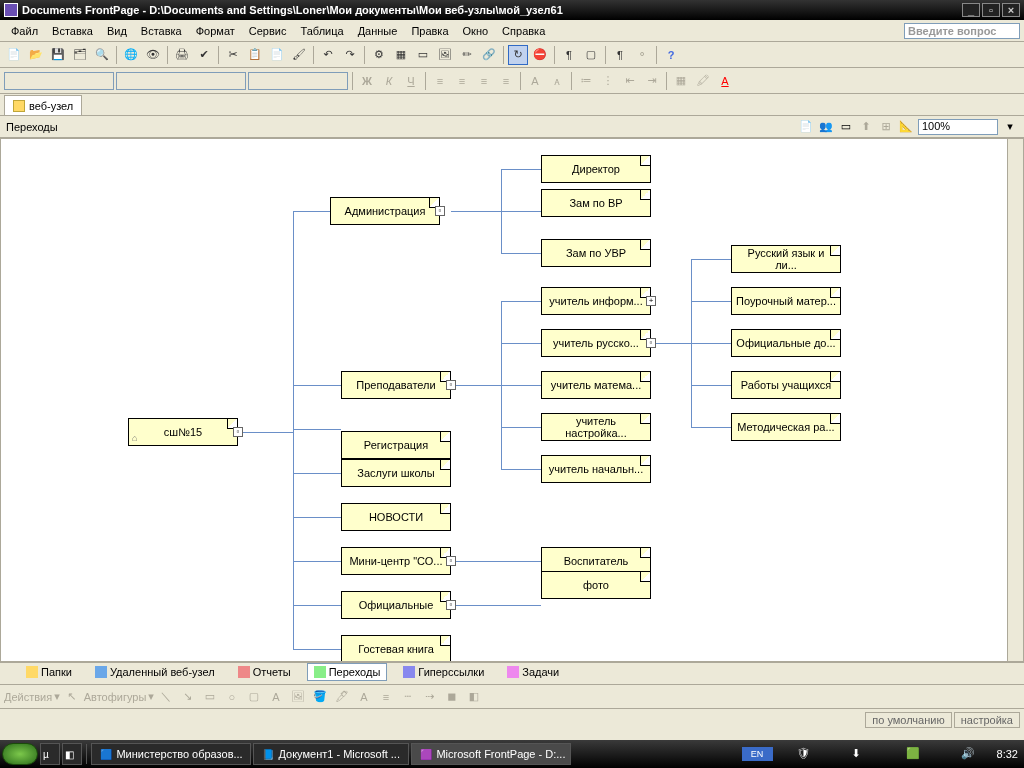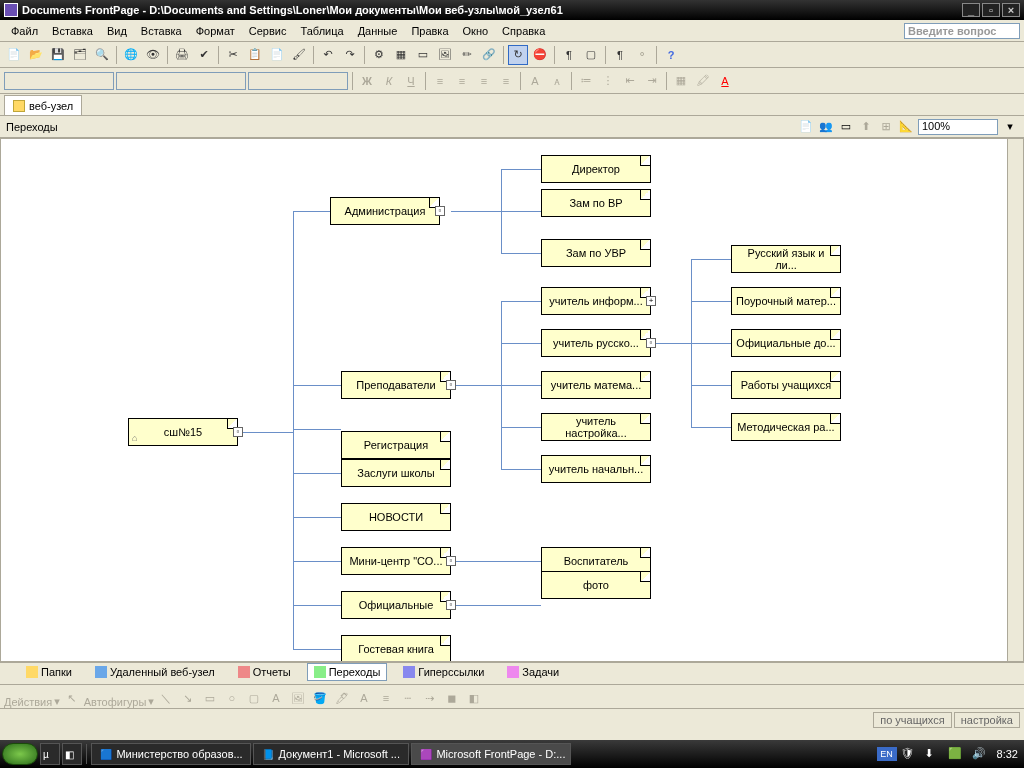"Действия" .actionsbar { align-items: flex-end -> center }
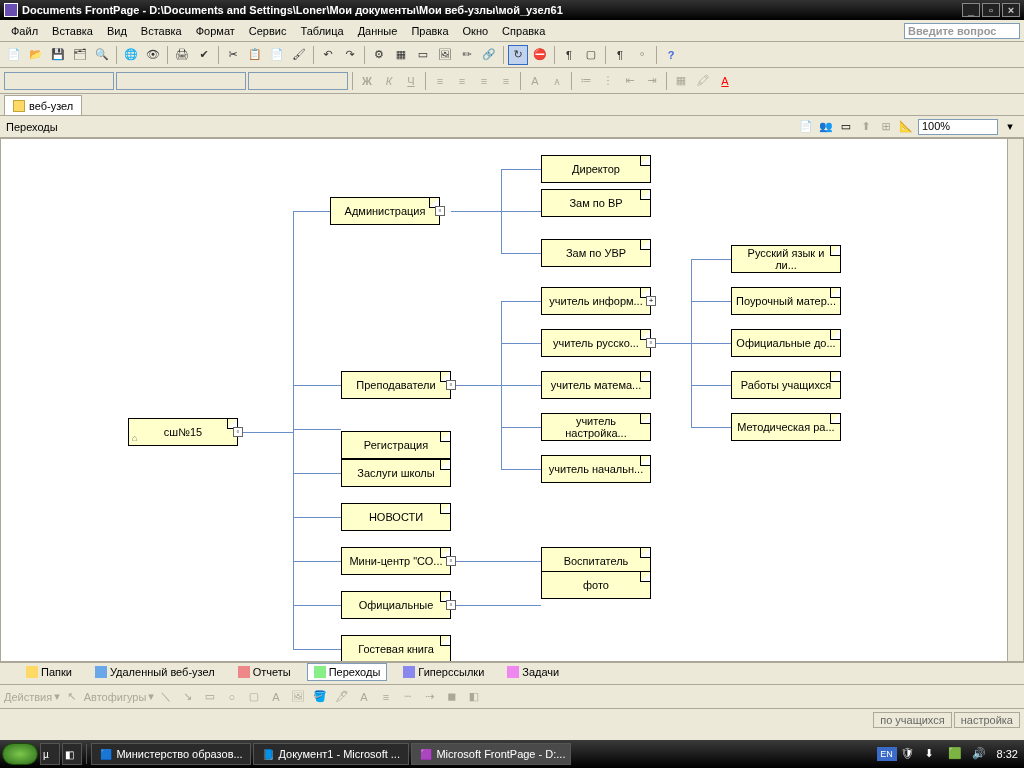"по учащихся" div.cell { text: учащихся -> умолчанию }
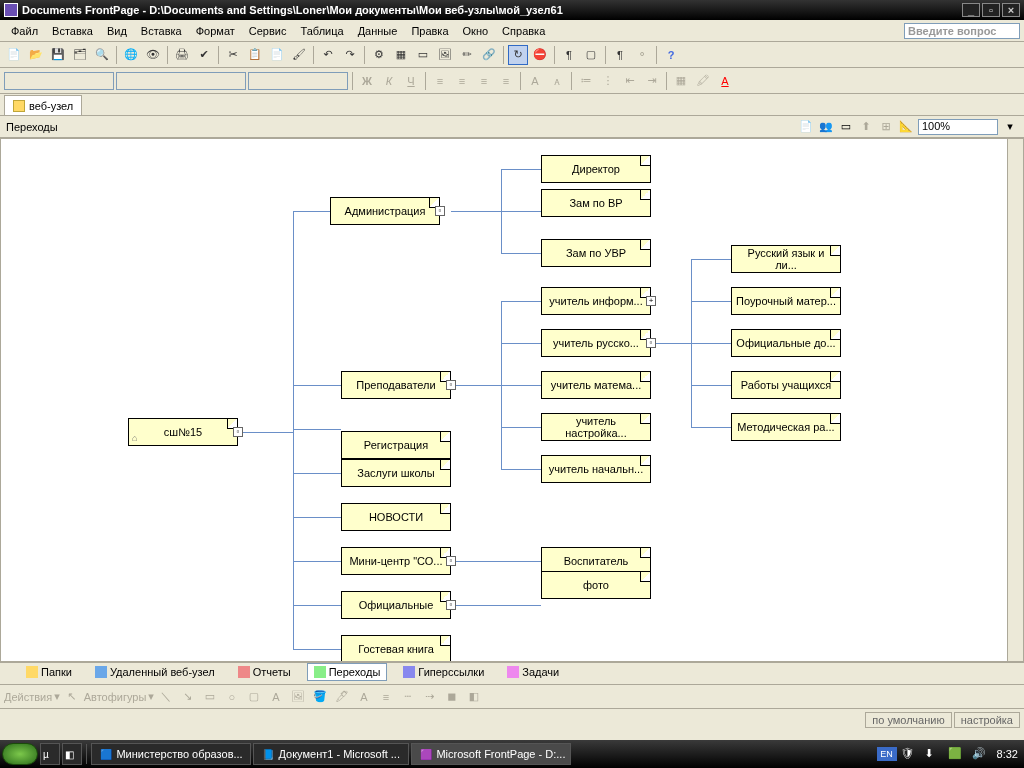"EN" .taskbar .tray .ticon { margin-left: none -> 20px; width: 20px -> 31px }
